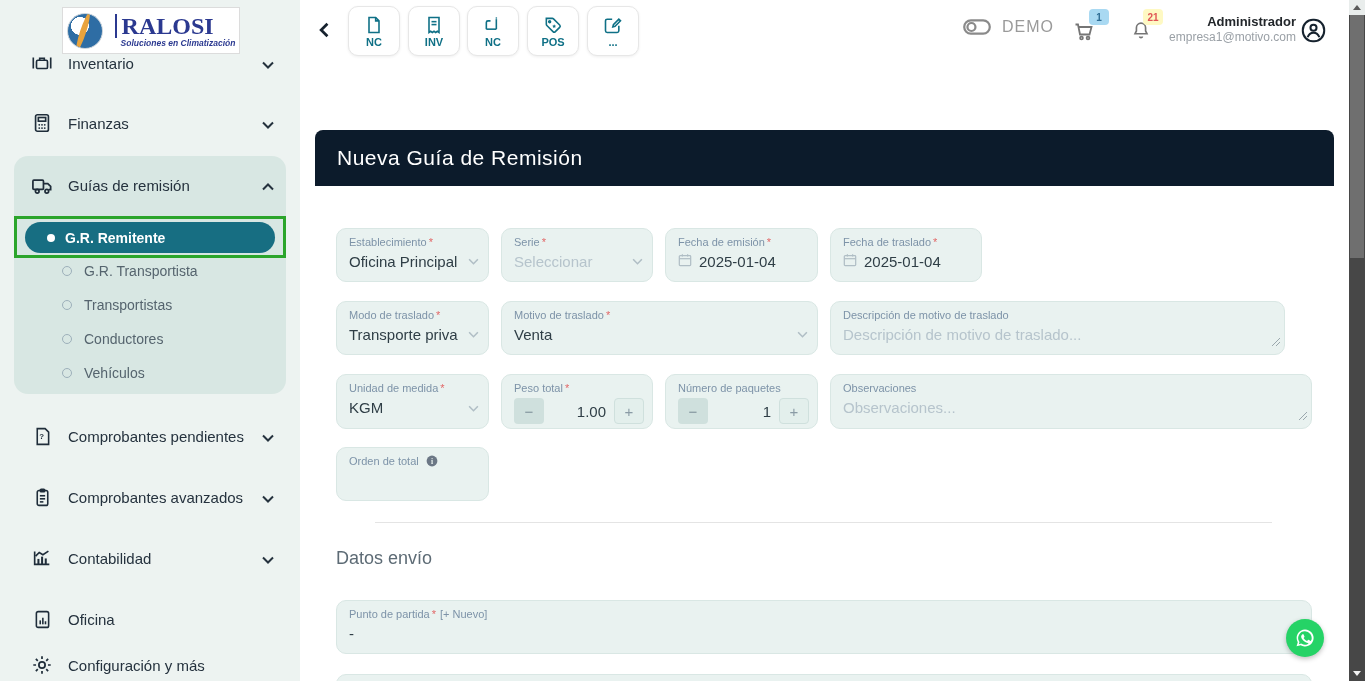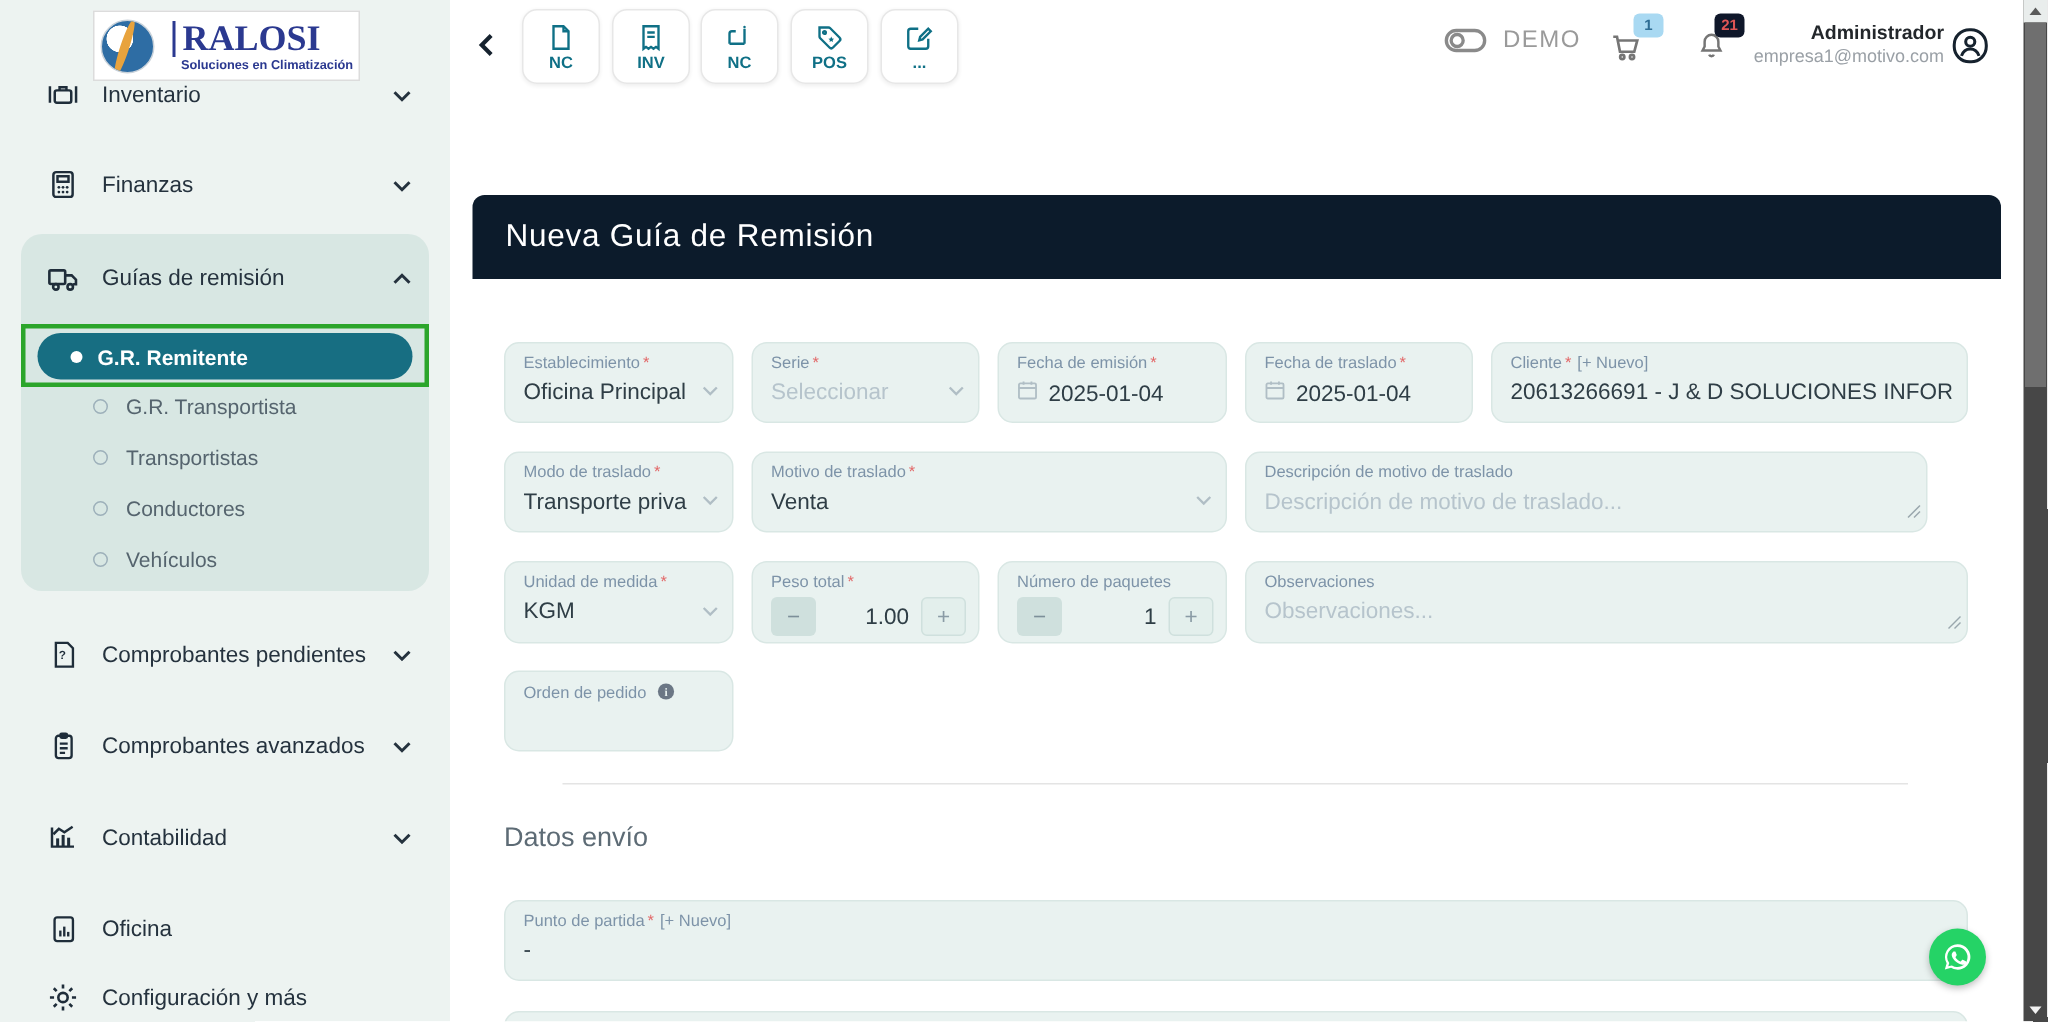"21" .badge.red { background: #0f172a -> #fef9c3 }
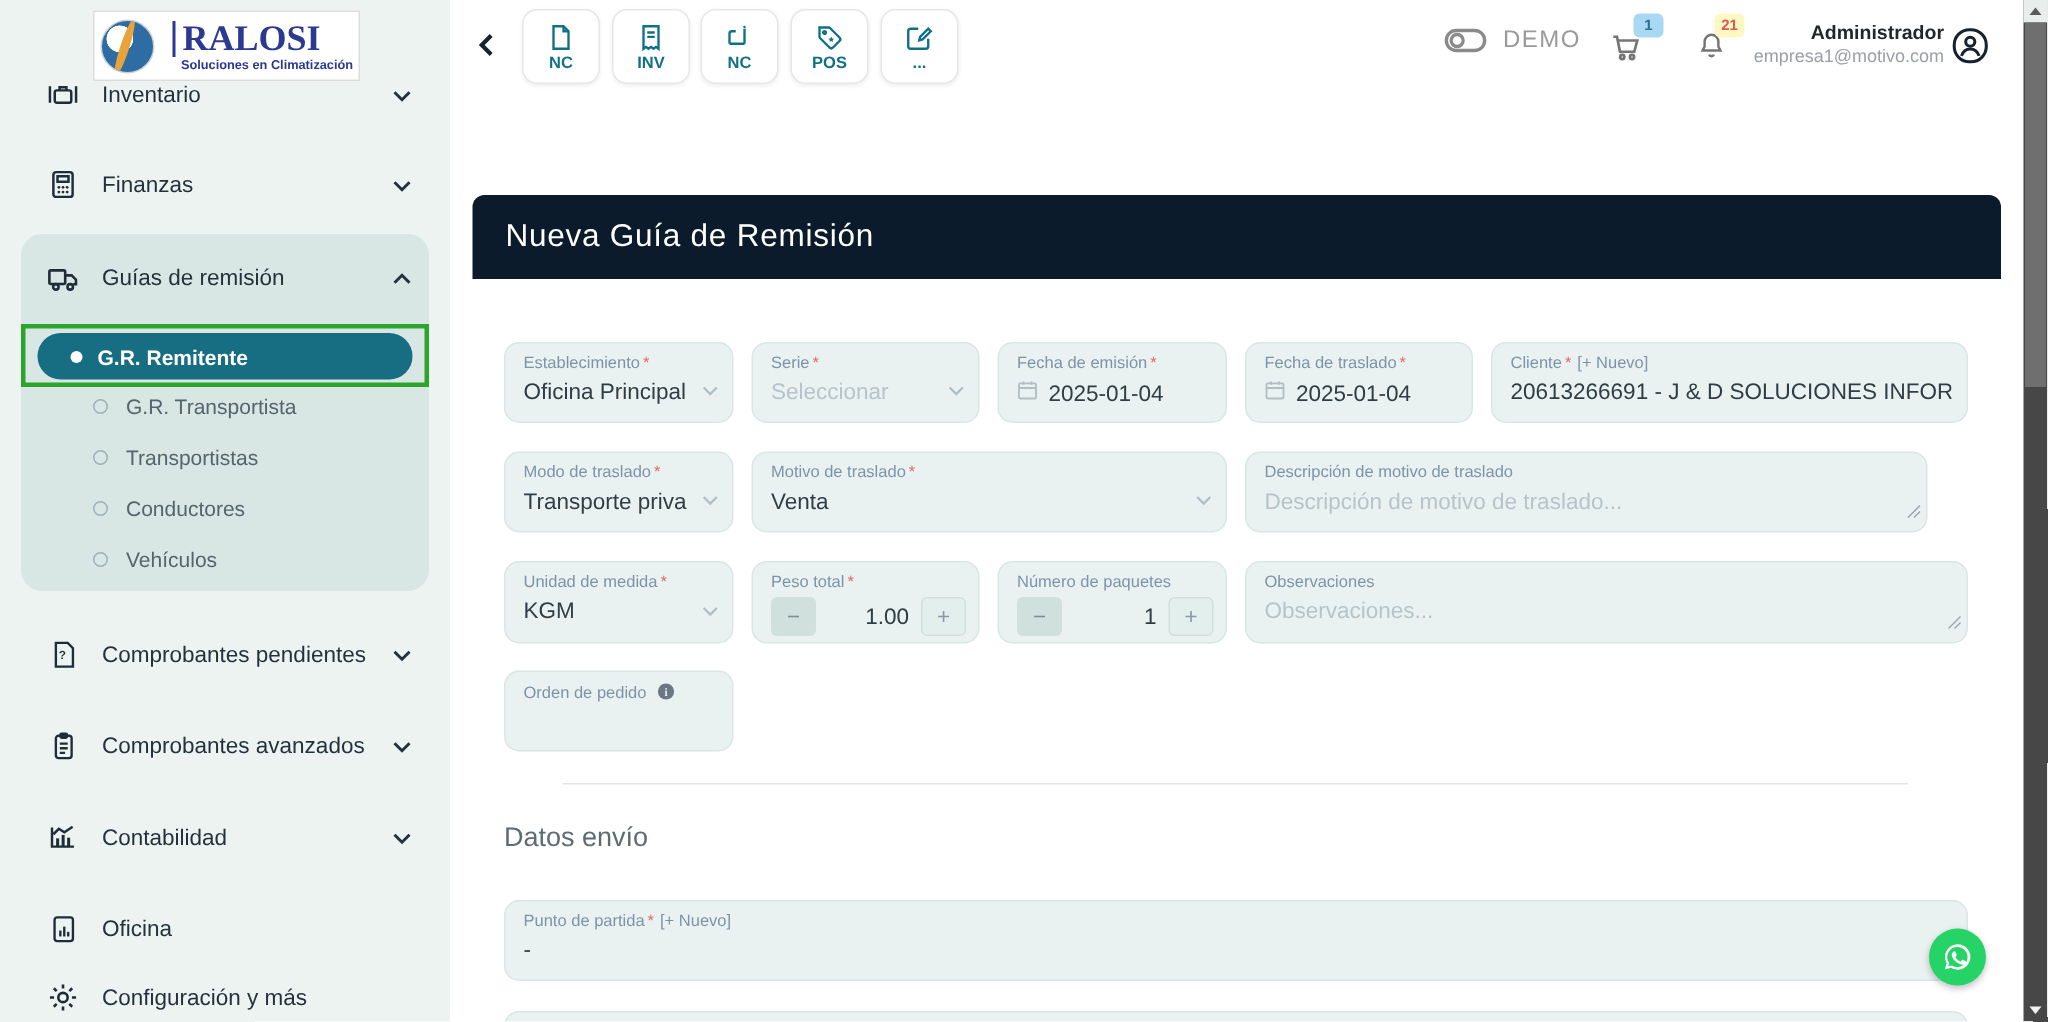"Soluciones en Climatización" .logo-tag { font-style: none -> italic }
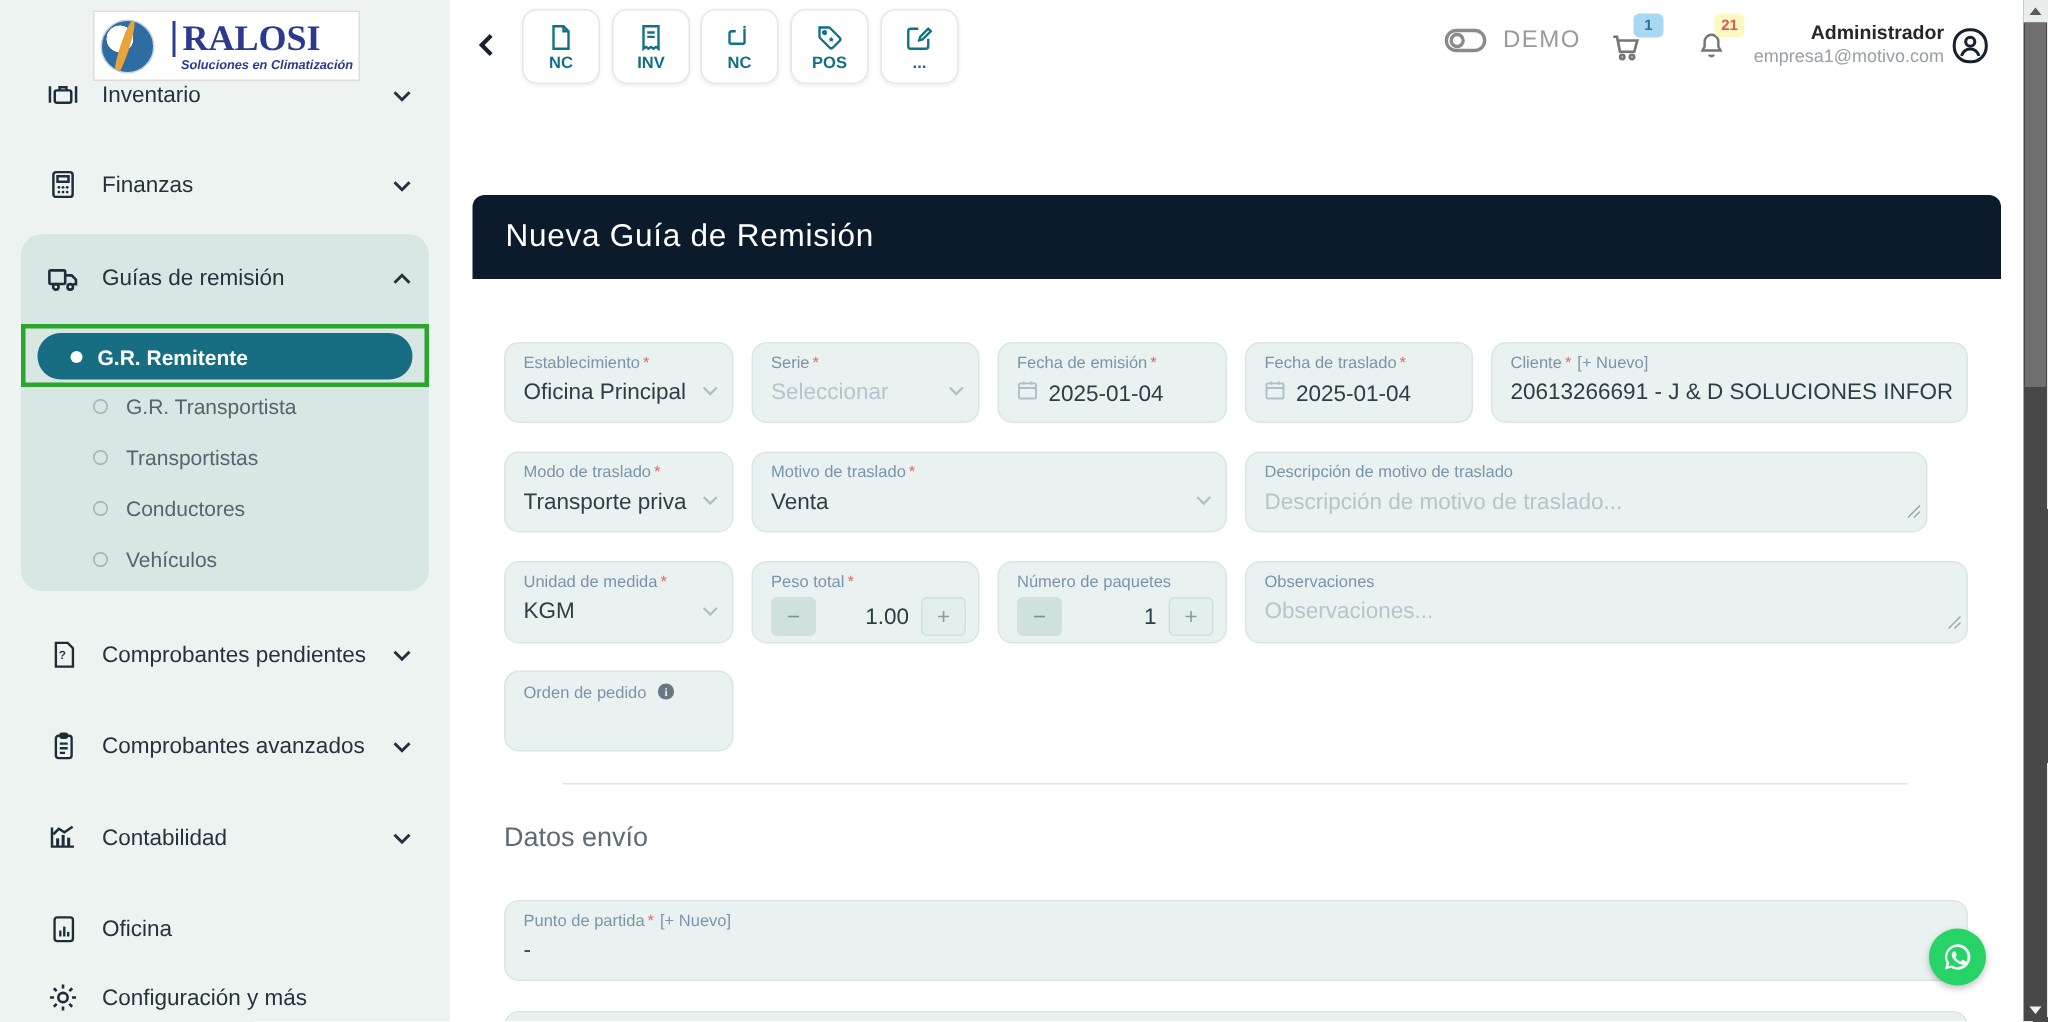"Cliente * [+ Nuevo]" div.field { html: <div> <div><span>Cliente</span><span>*</span><span>[+ Nuevo]</span></div> <div>20613266691 - J &amp; D SOLUCIONES INFOR</div> </div> -> none }
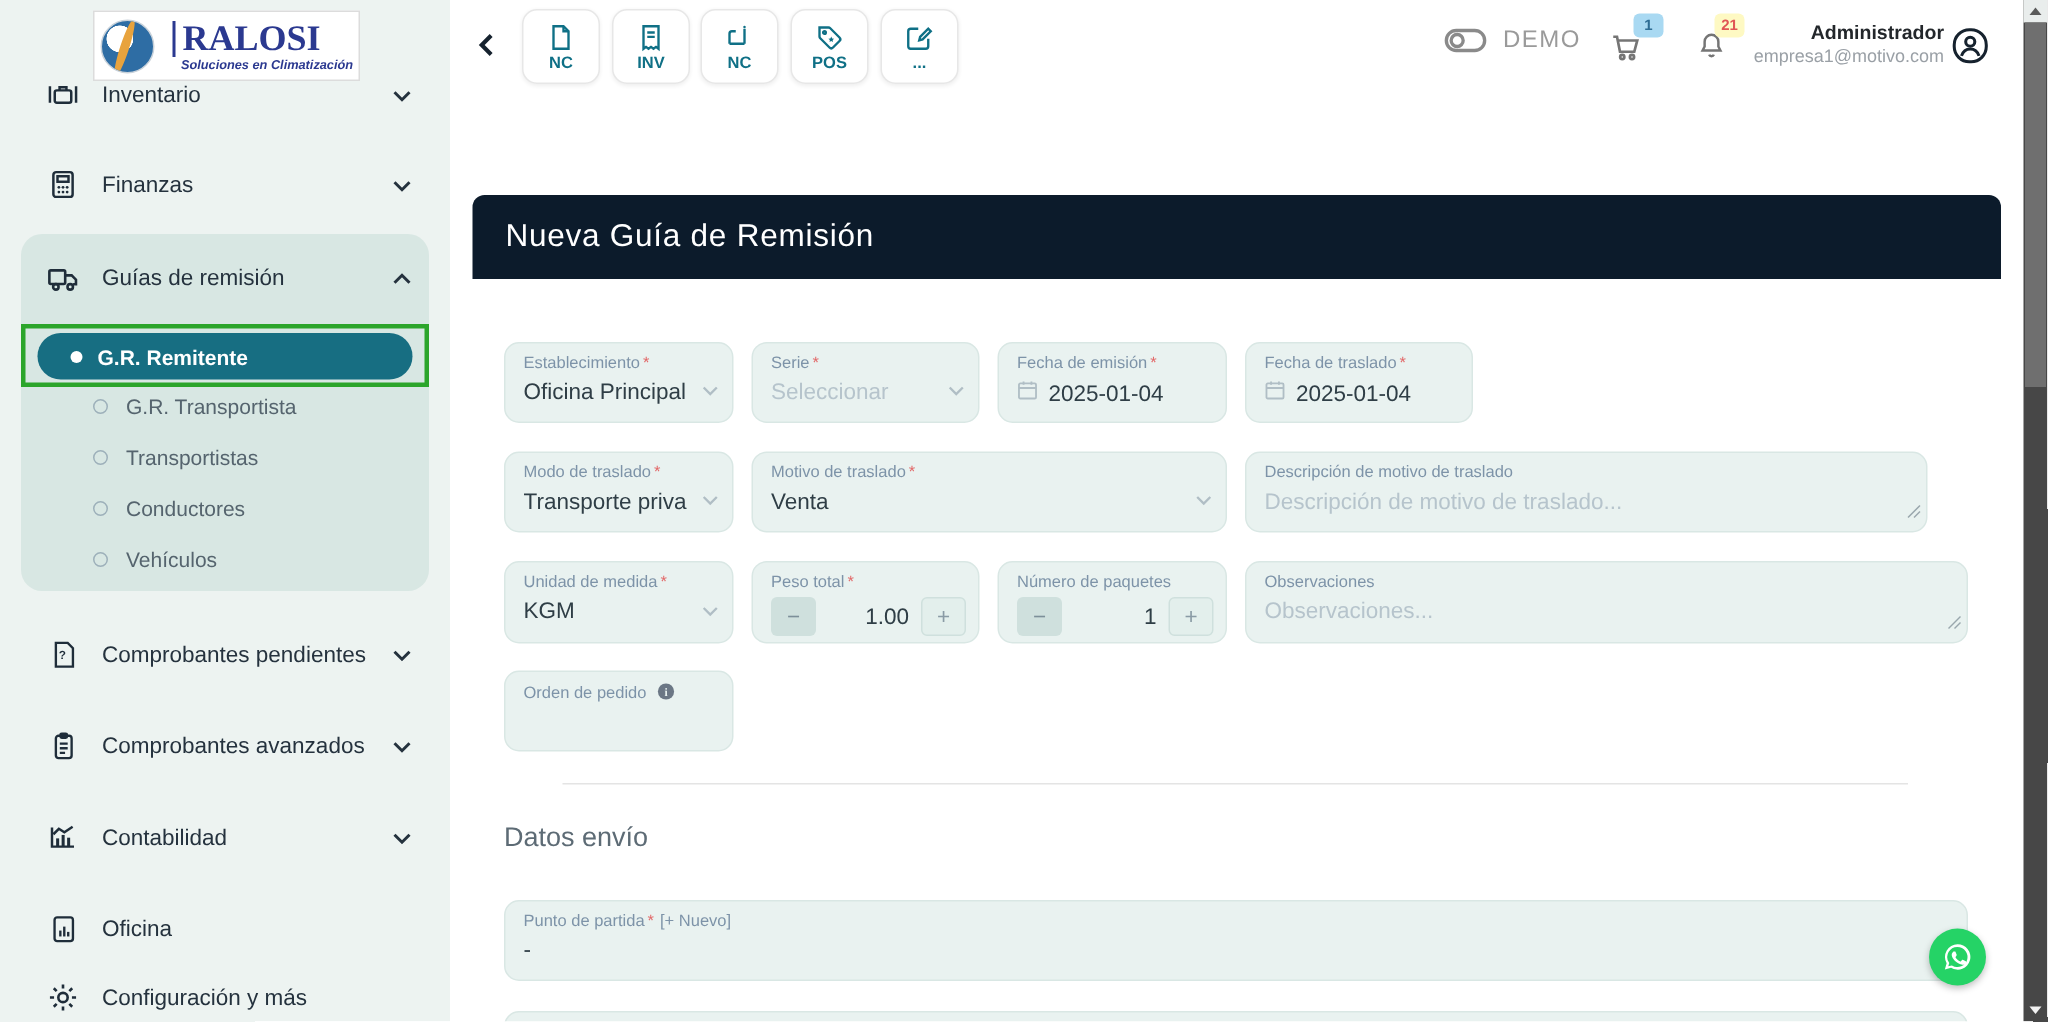"Orden de pedido" span { text: pedido -> total }
